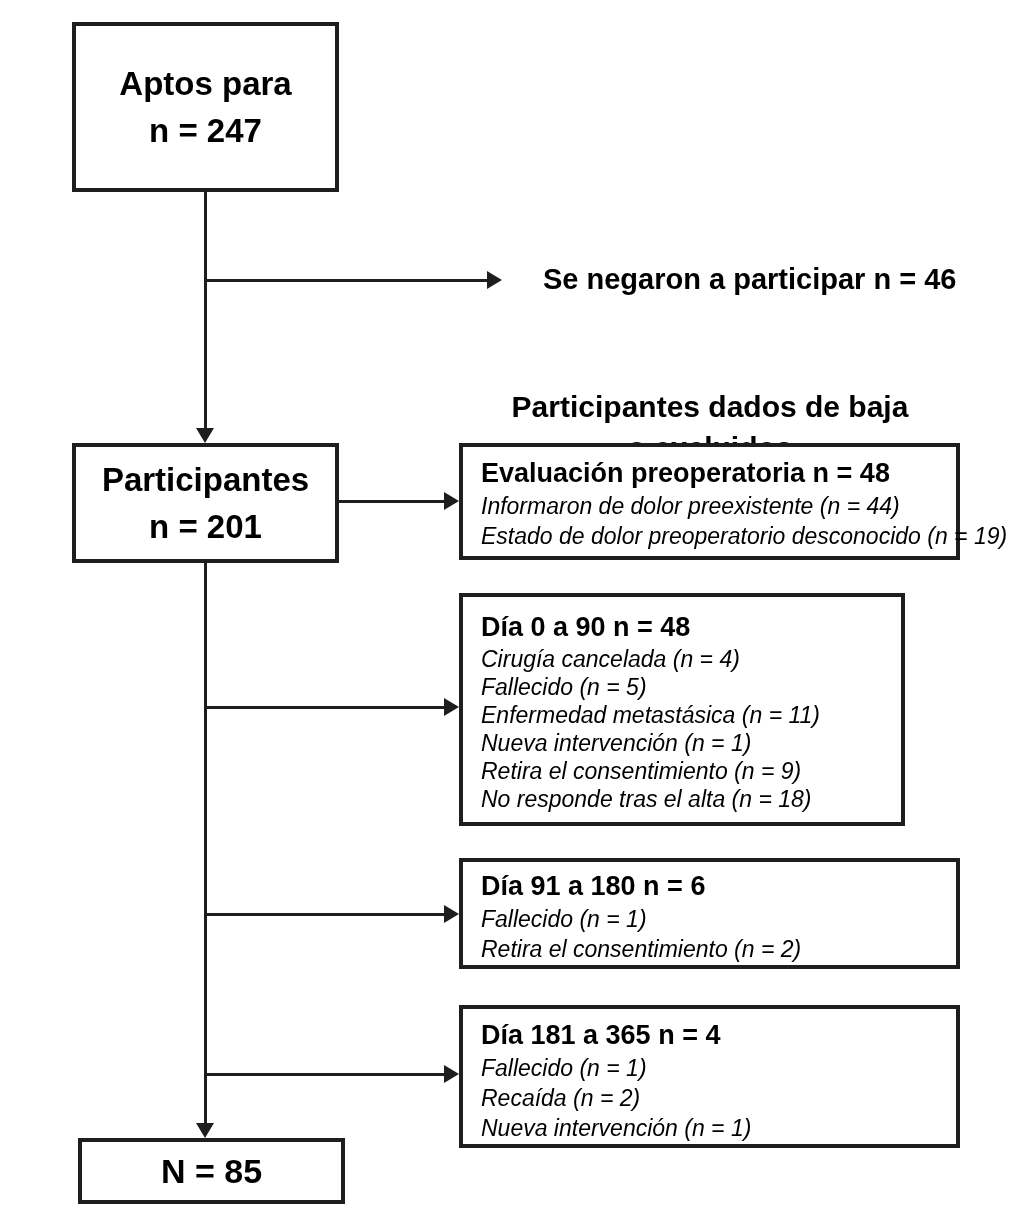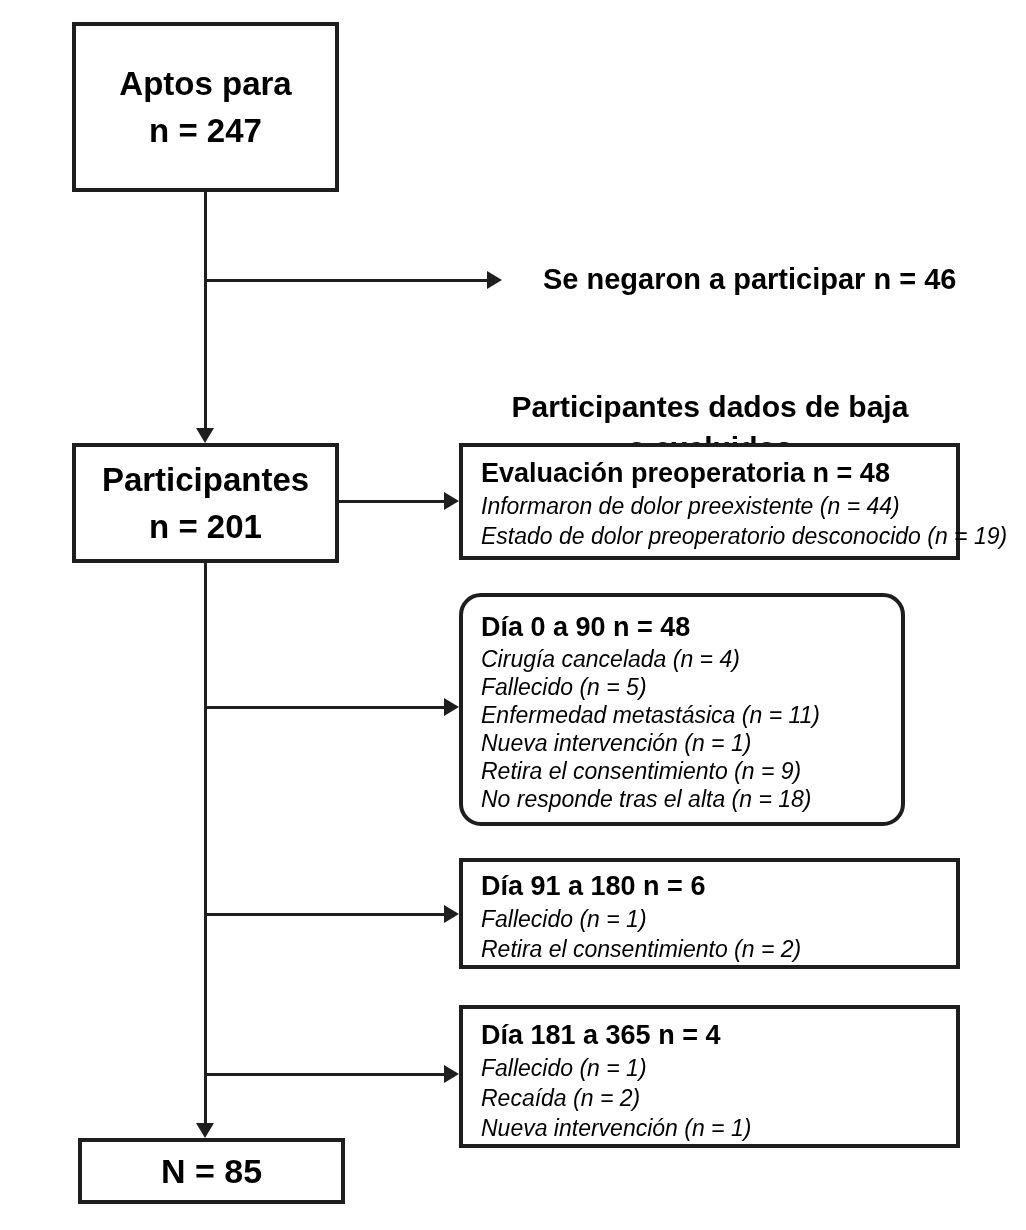"Día 0 a 90 n" div.box { border-radius: 22px -> none }
